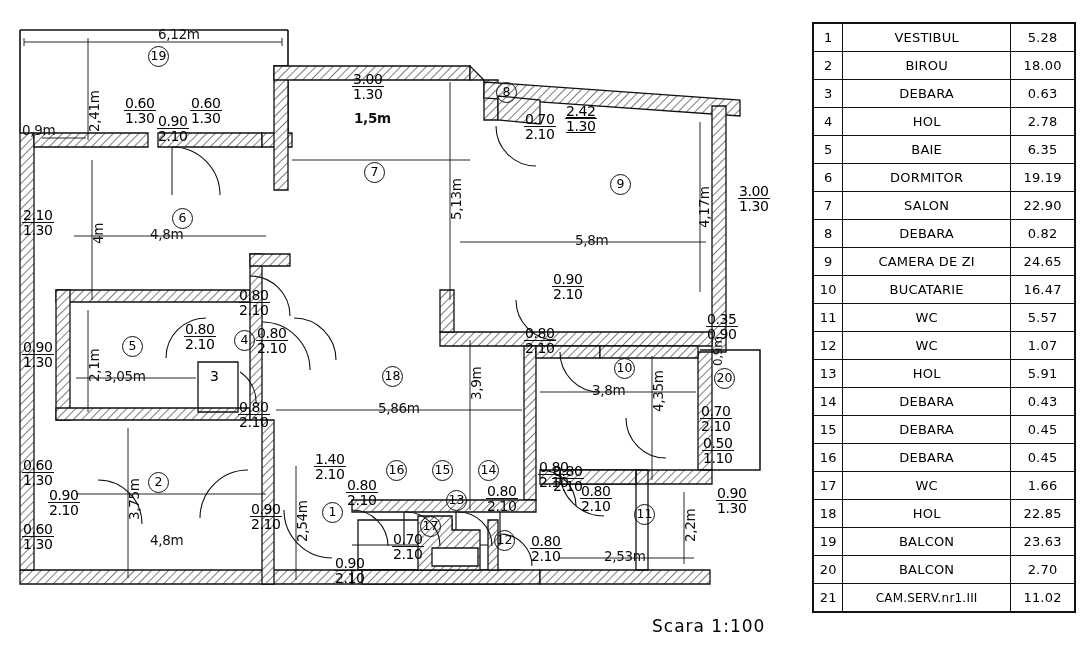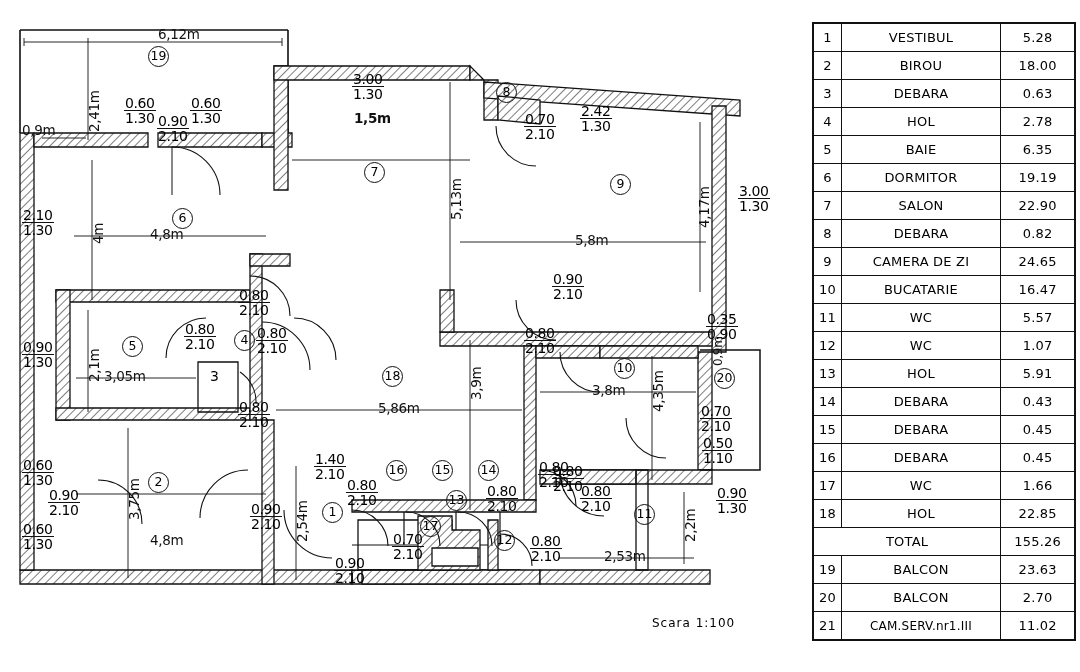"2.42" div.frac { left: 580px -> 565px; text-decoration: none -> underline }
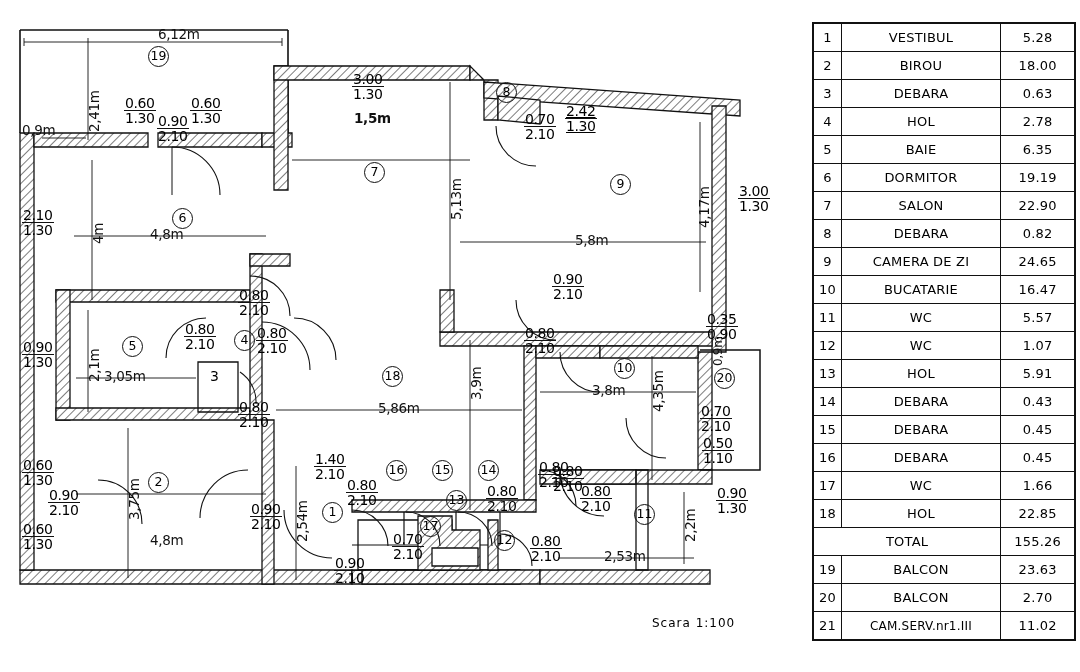"TOTAL" tr.total { html: <tr> <td>TOTAL</td> <td>155.26</td> </tr> -> none }
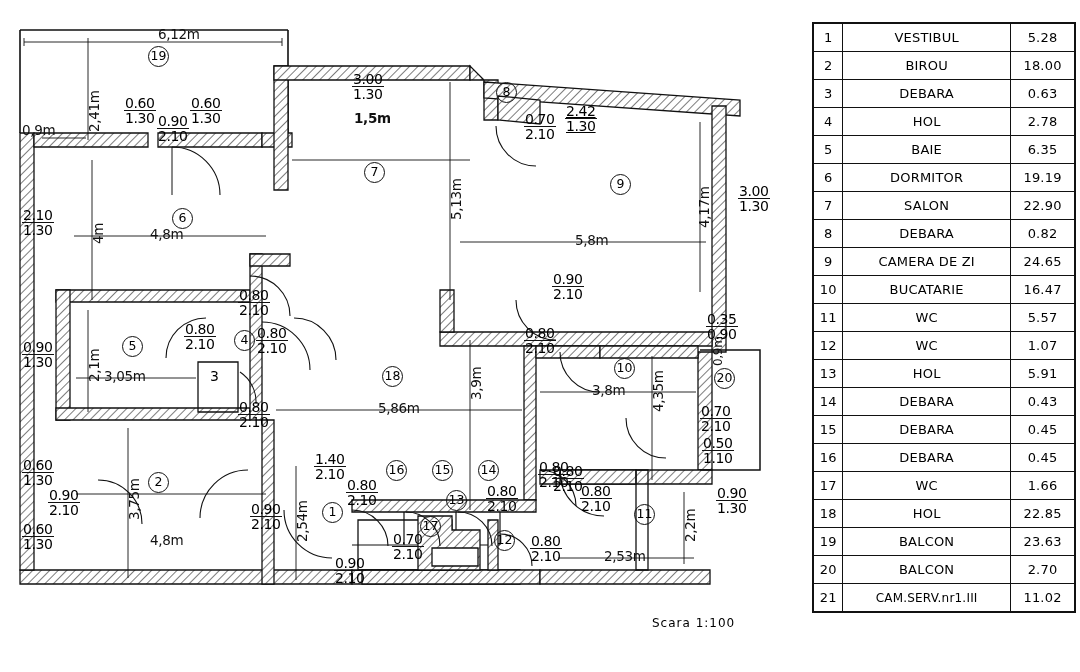"Scara 1:100" .scale { font-size: 12px -> 17px }
